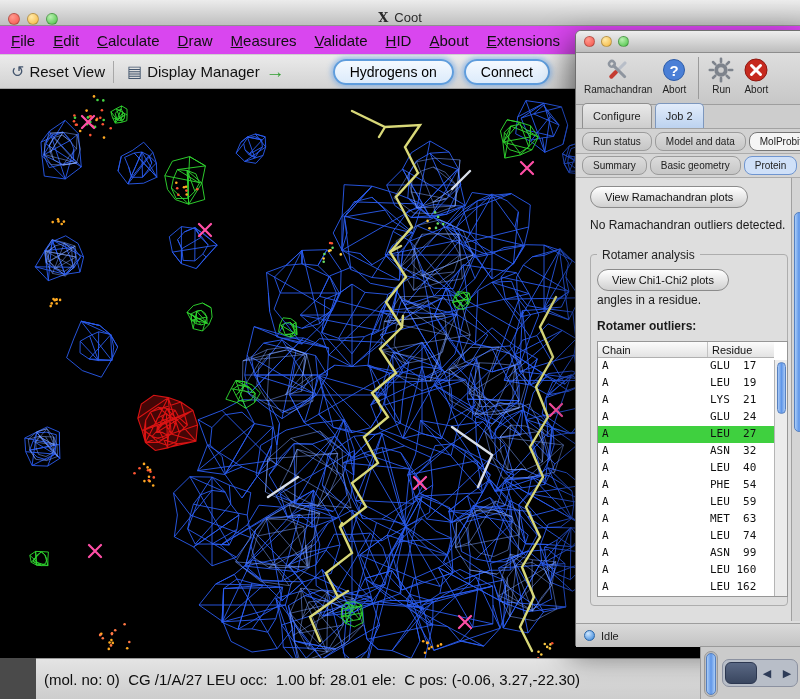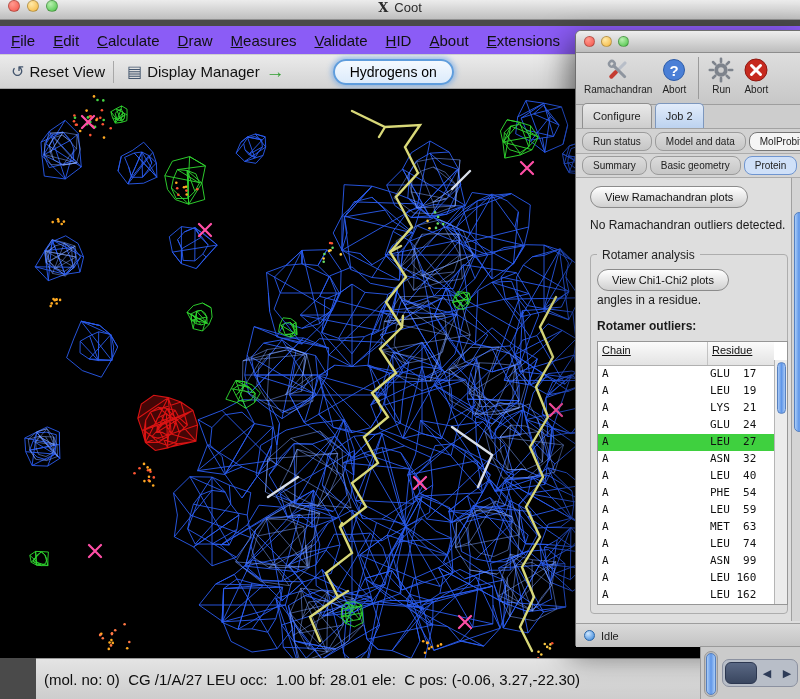"X Coot" .coot-titlebar { align-items: flex-start -> flex-end; height: 20px -> 26px }
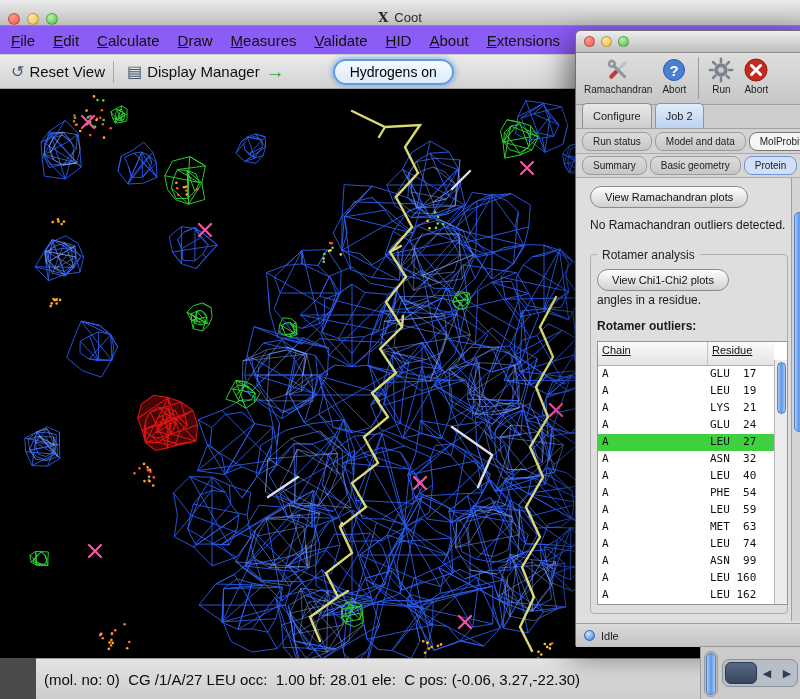"File" .coot-menubar { background: #8b5cf6 -> #d946ef }
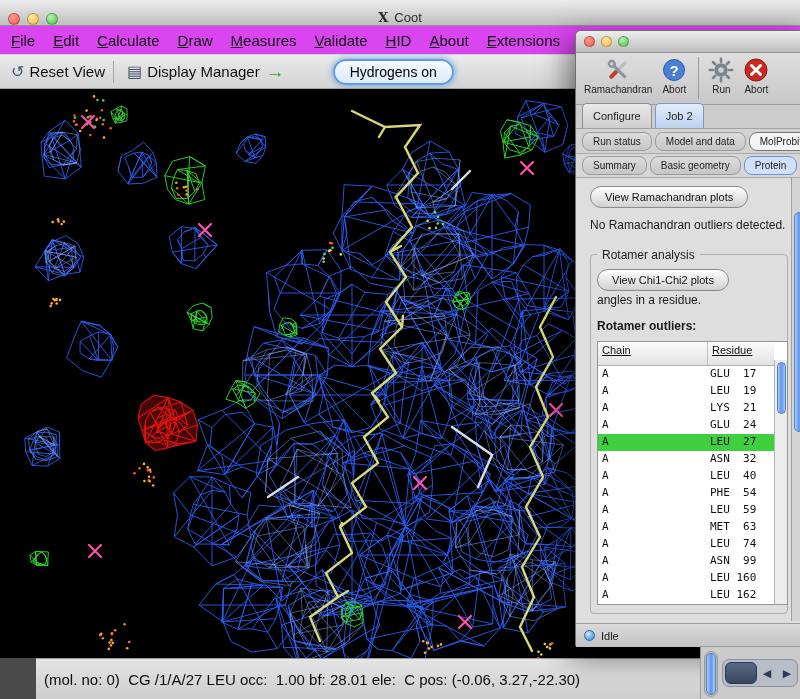"Connect" span.pill { html: none -> <span>Connect</span> }
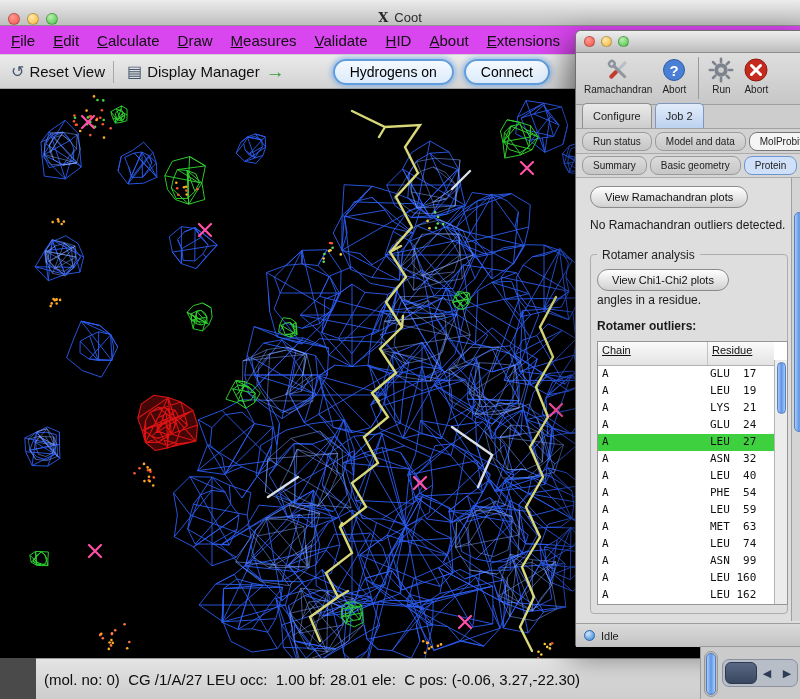"Chain" .rt-head { height: 24px -> 16px; text-decoration: underline -> none }
